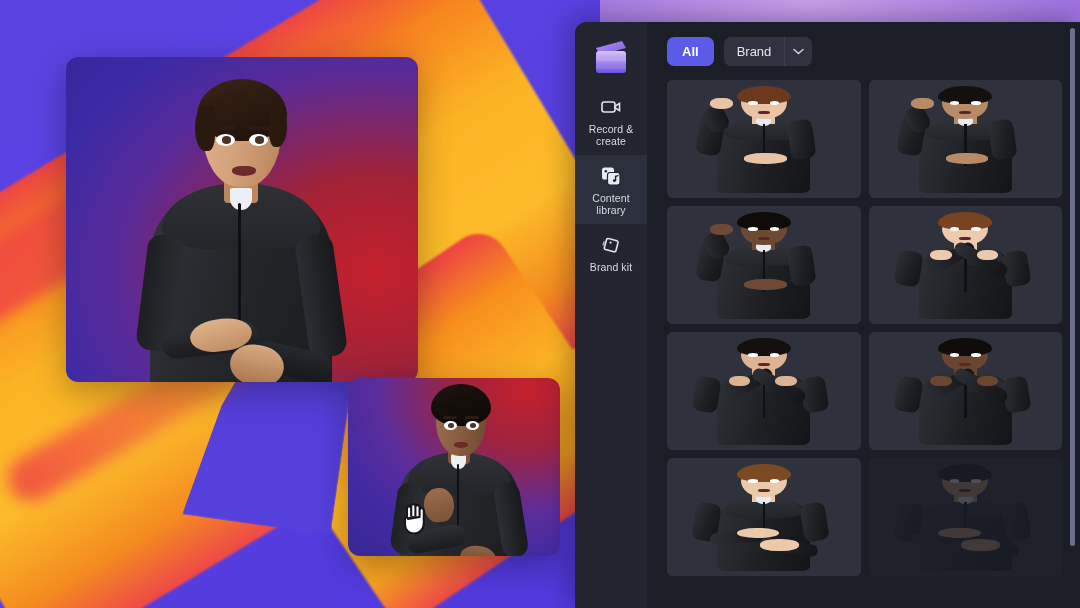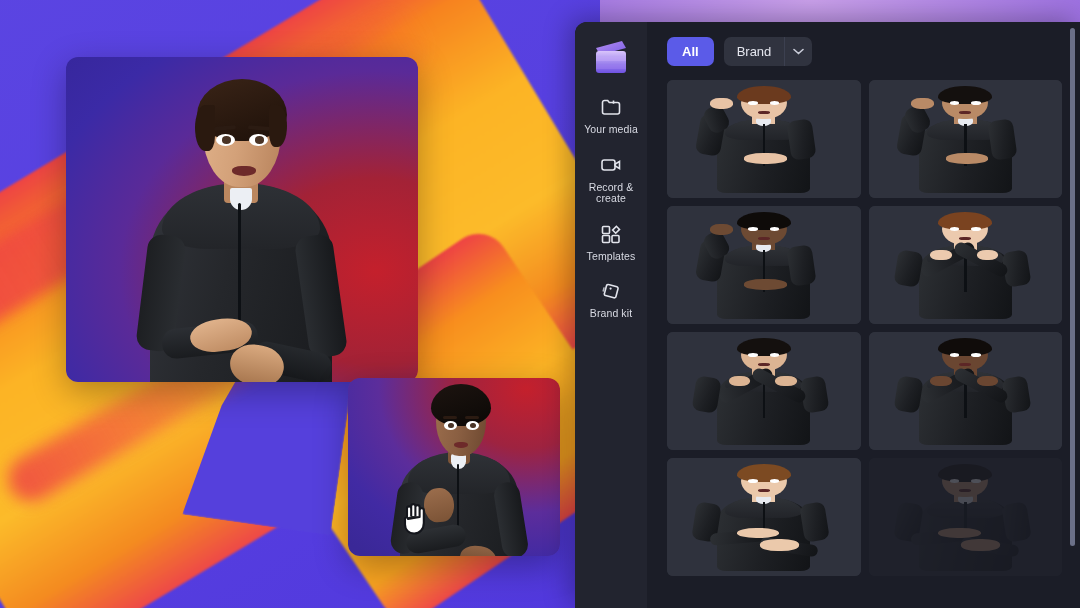"Your media" div.nav-item { html: <div> <span> <svg> <path></path> <path></path> </svg> </span> <span>Your media</span> </div> -> none }
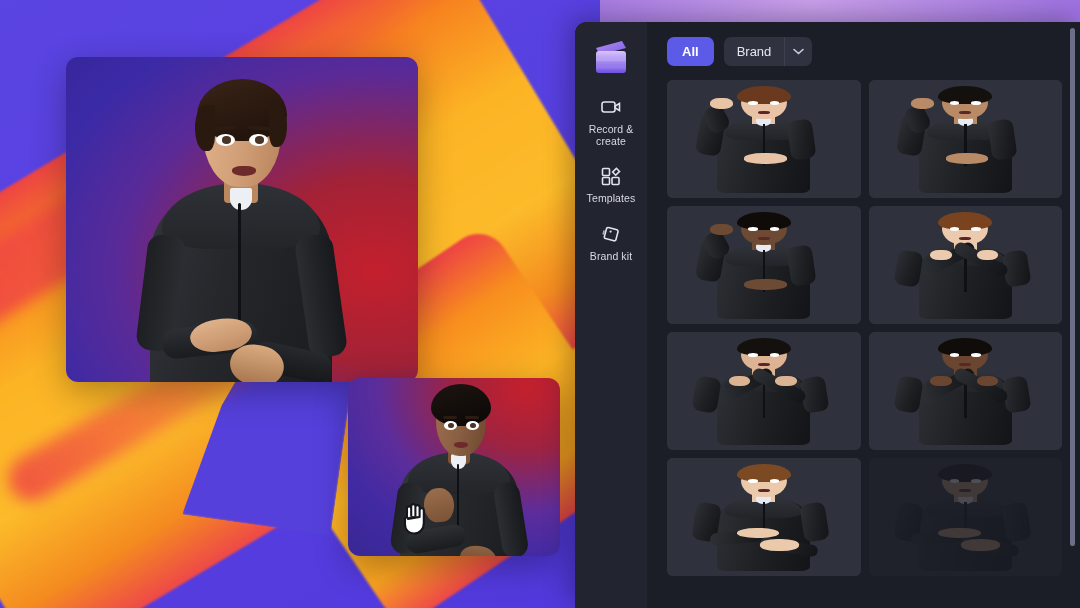"Content library" div.nav-item { html: none -> <div> <span> <svg> <rect></rect> <circle></circle> <circle></circle> <rect></rect> <path></path> <circle></circle> <path></path> </svg> </span> <span>Content library</span> </div> }
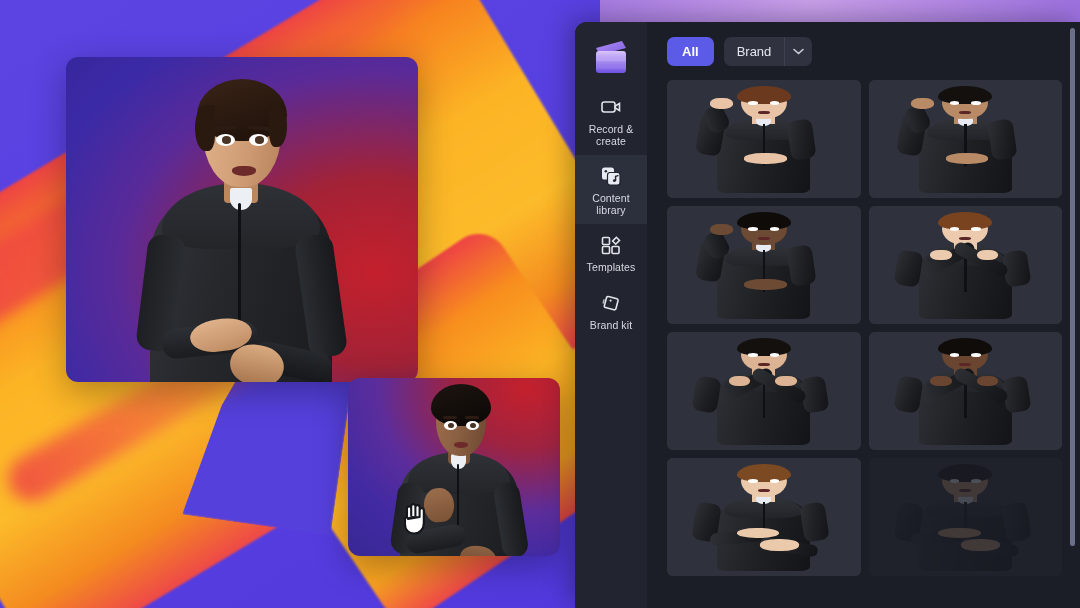"Templates" div.nav-item { html: <div> <span> <svg> <rect></rect> <rect></rect> <rect></rect> <path></path> </svg> </span> <span>Templates</span> </div> -> none }
